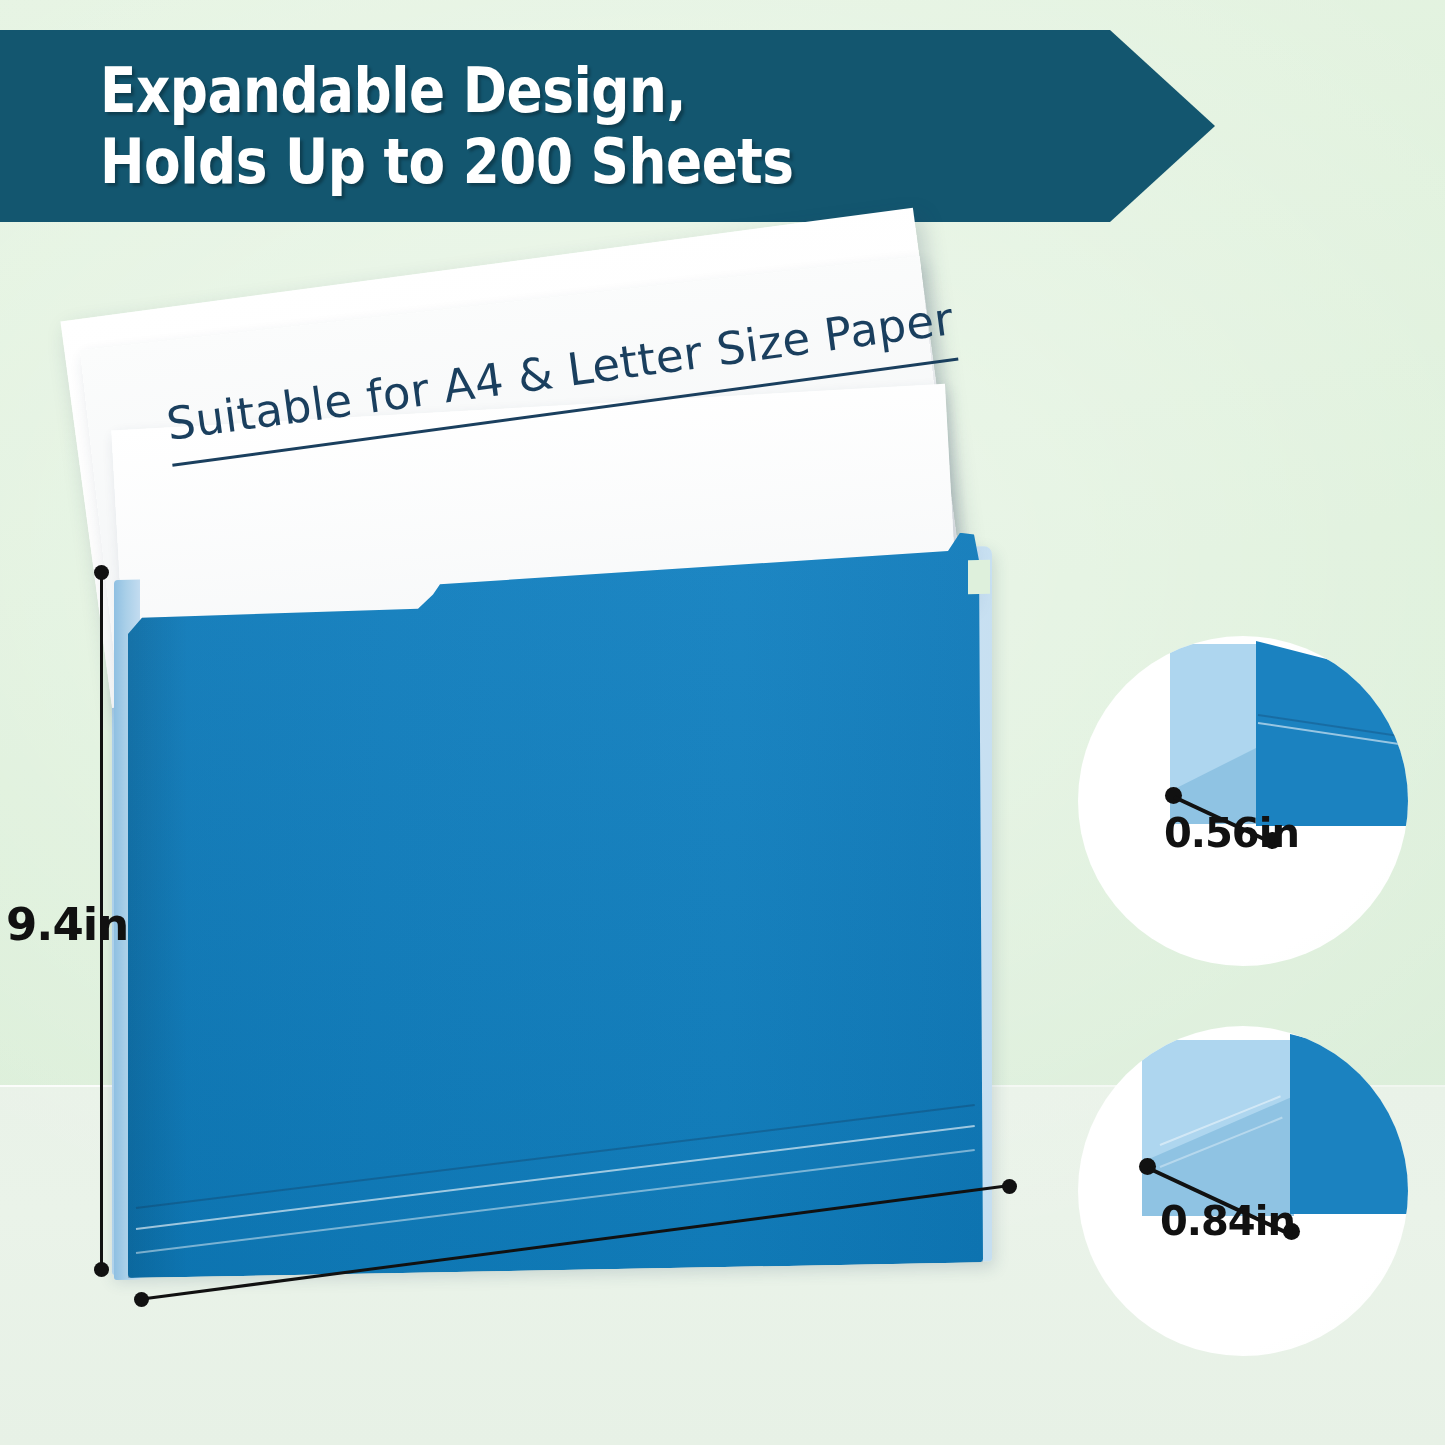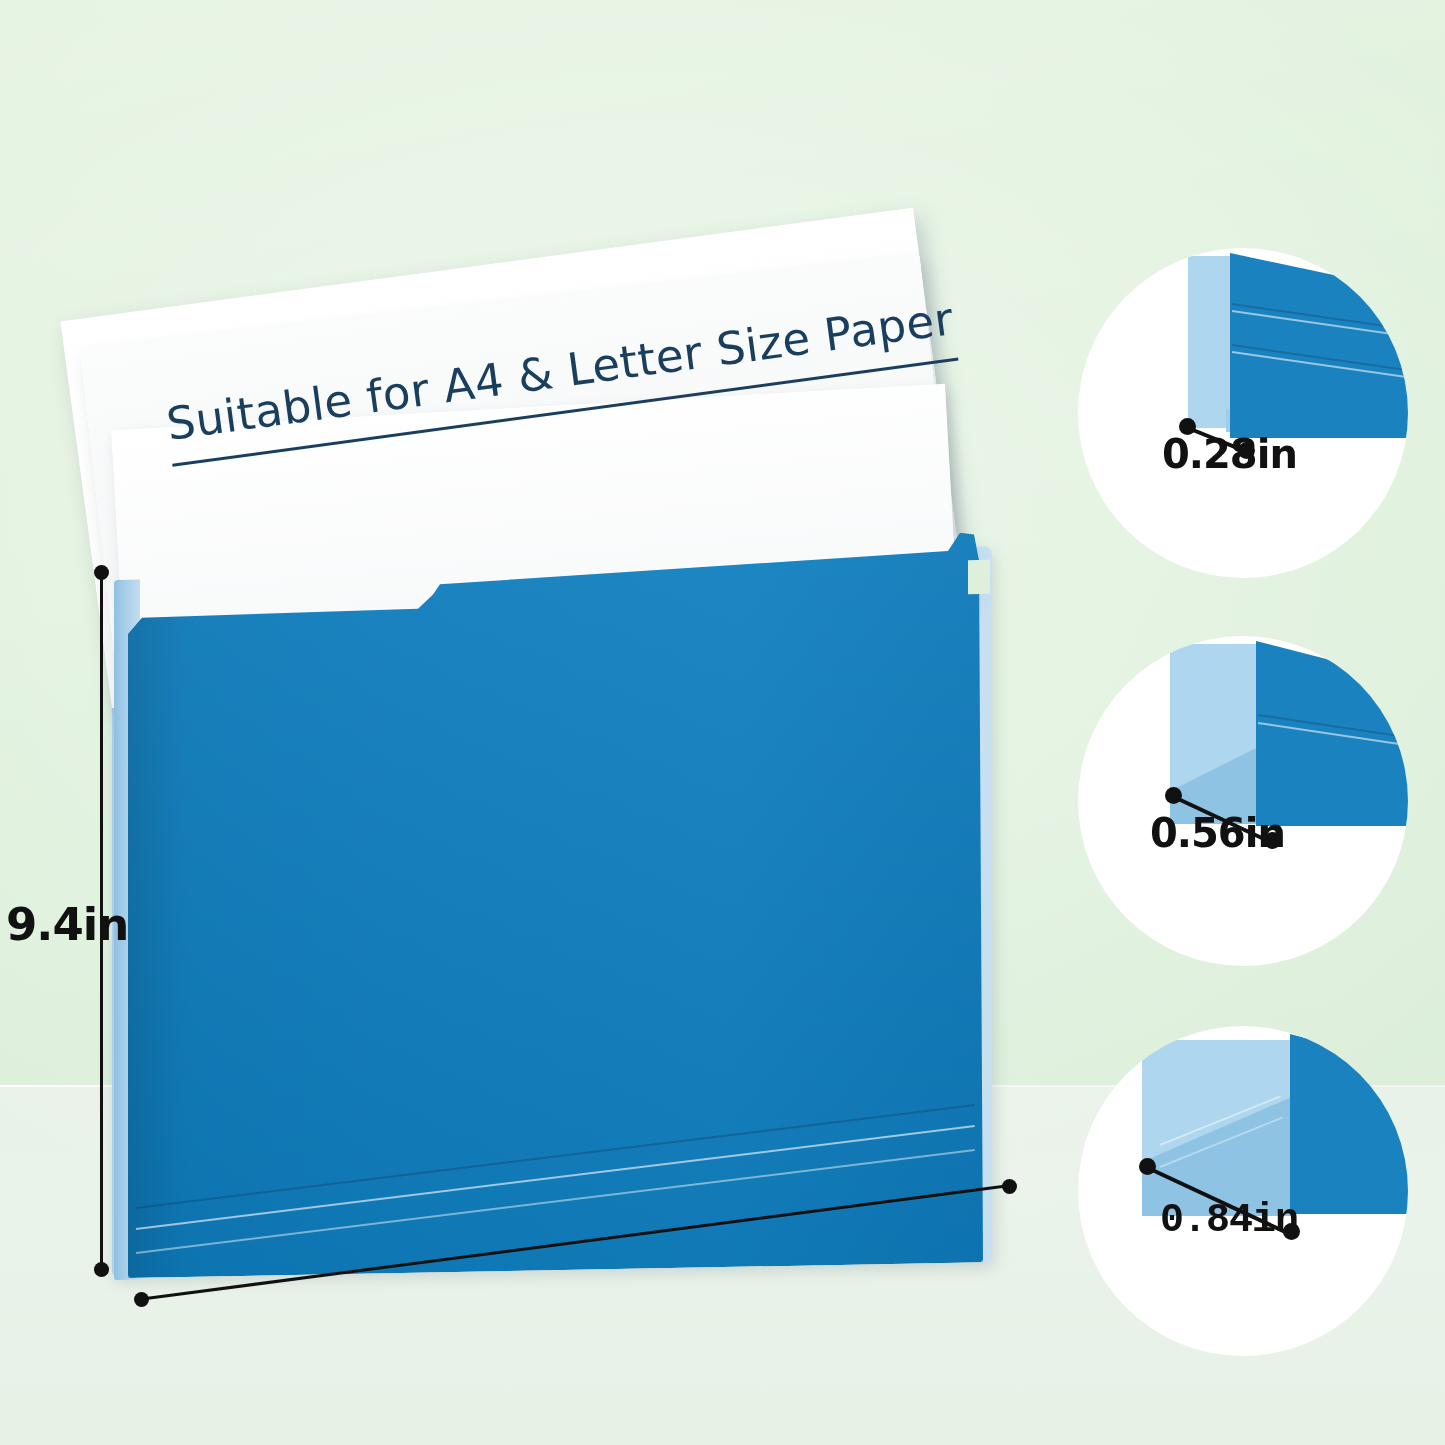"Expandable Design," div.banner { html: none -> <div> <div></div> <div>Expandable Design, Holds Up to 200 Sheets</div> </div> }
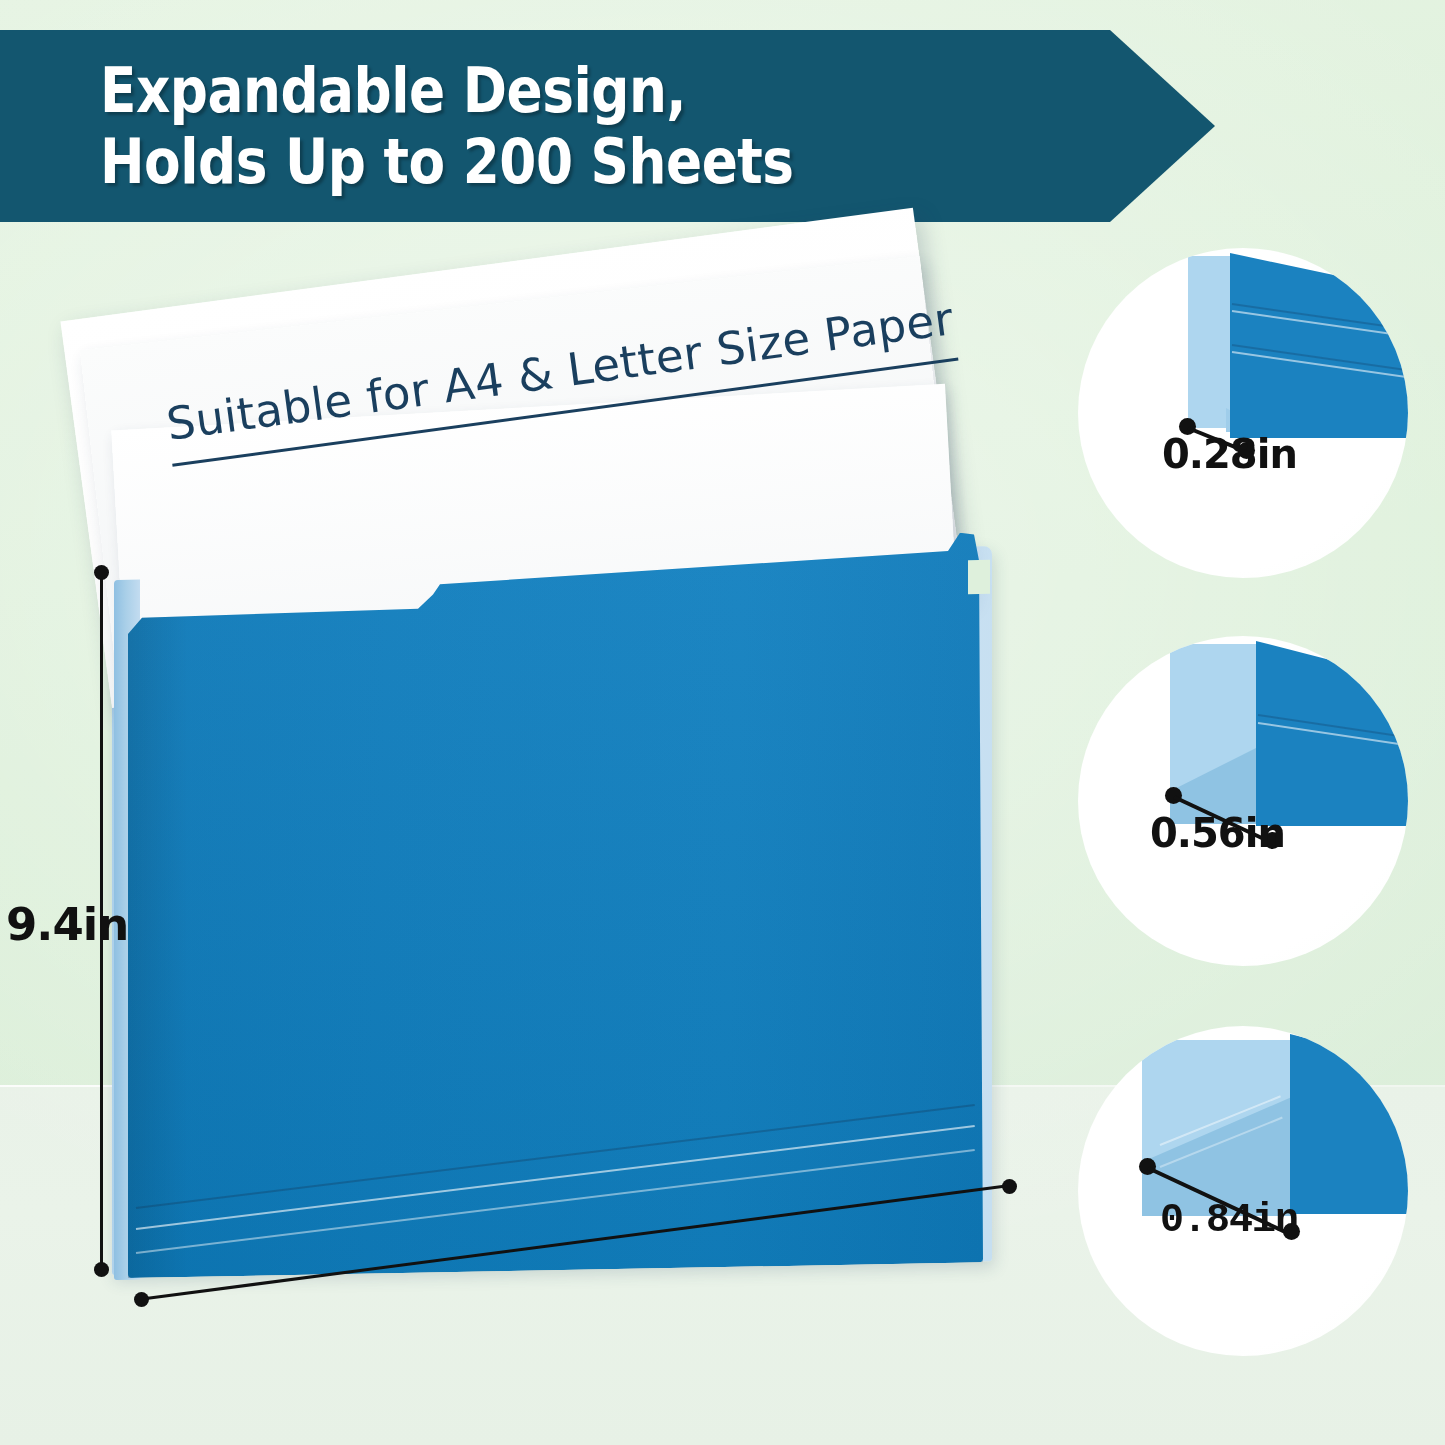"0.28in" div.callout { html: <div> <div> <div> <div></div> <div></div> <div></div> <div></div> <div></div> <div></div> <div></div> </div> <div></div> <div></div> <div></div> <div>0.28in</div> </div> </div> -> none }
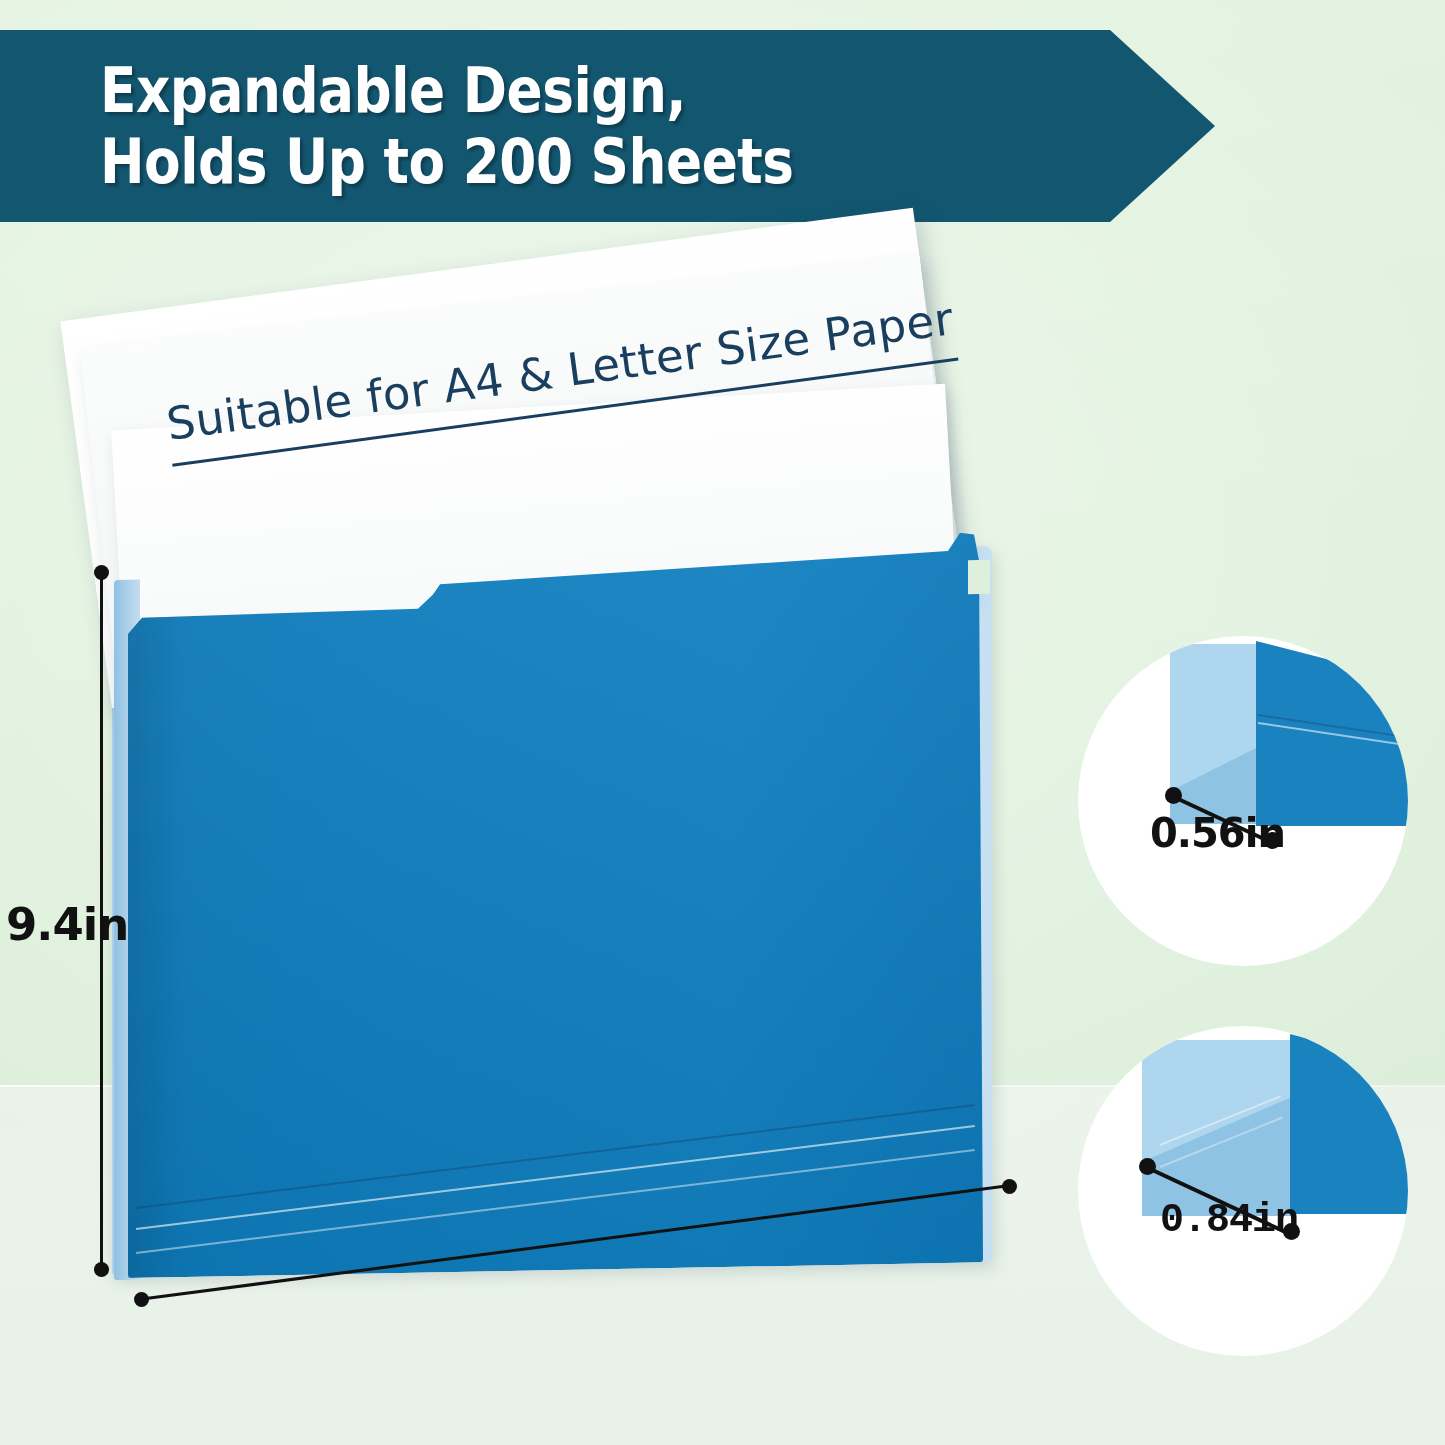"0.56in" div.co-label { left: 72px -> 86px }
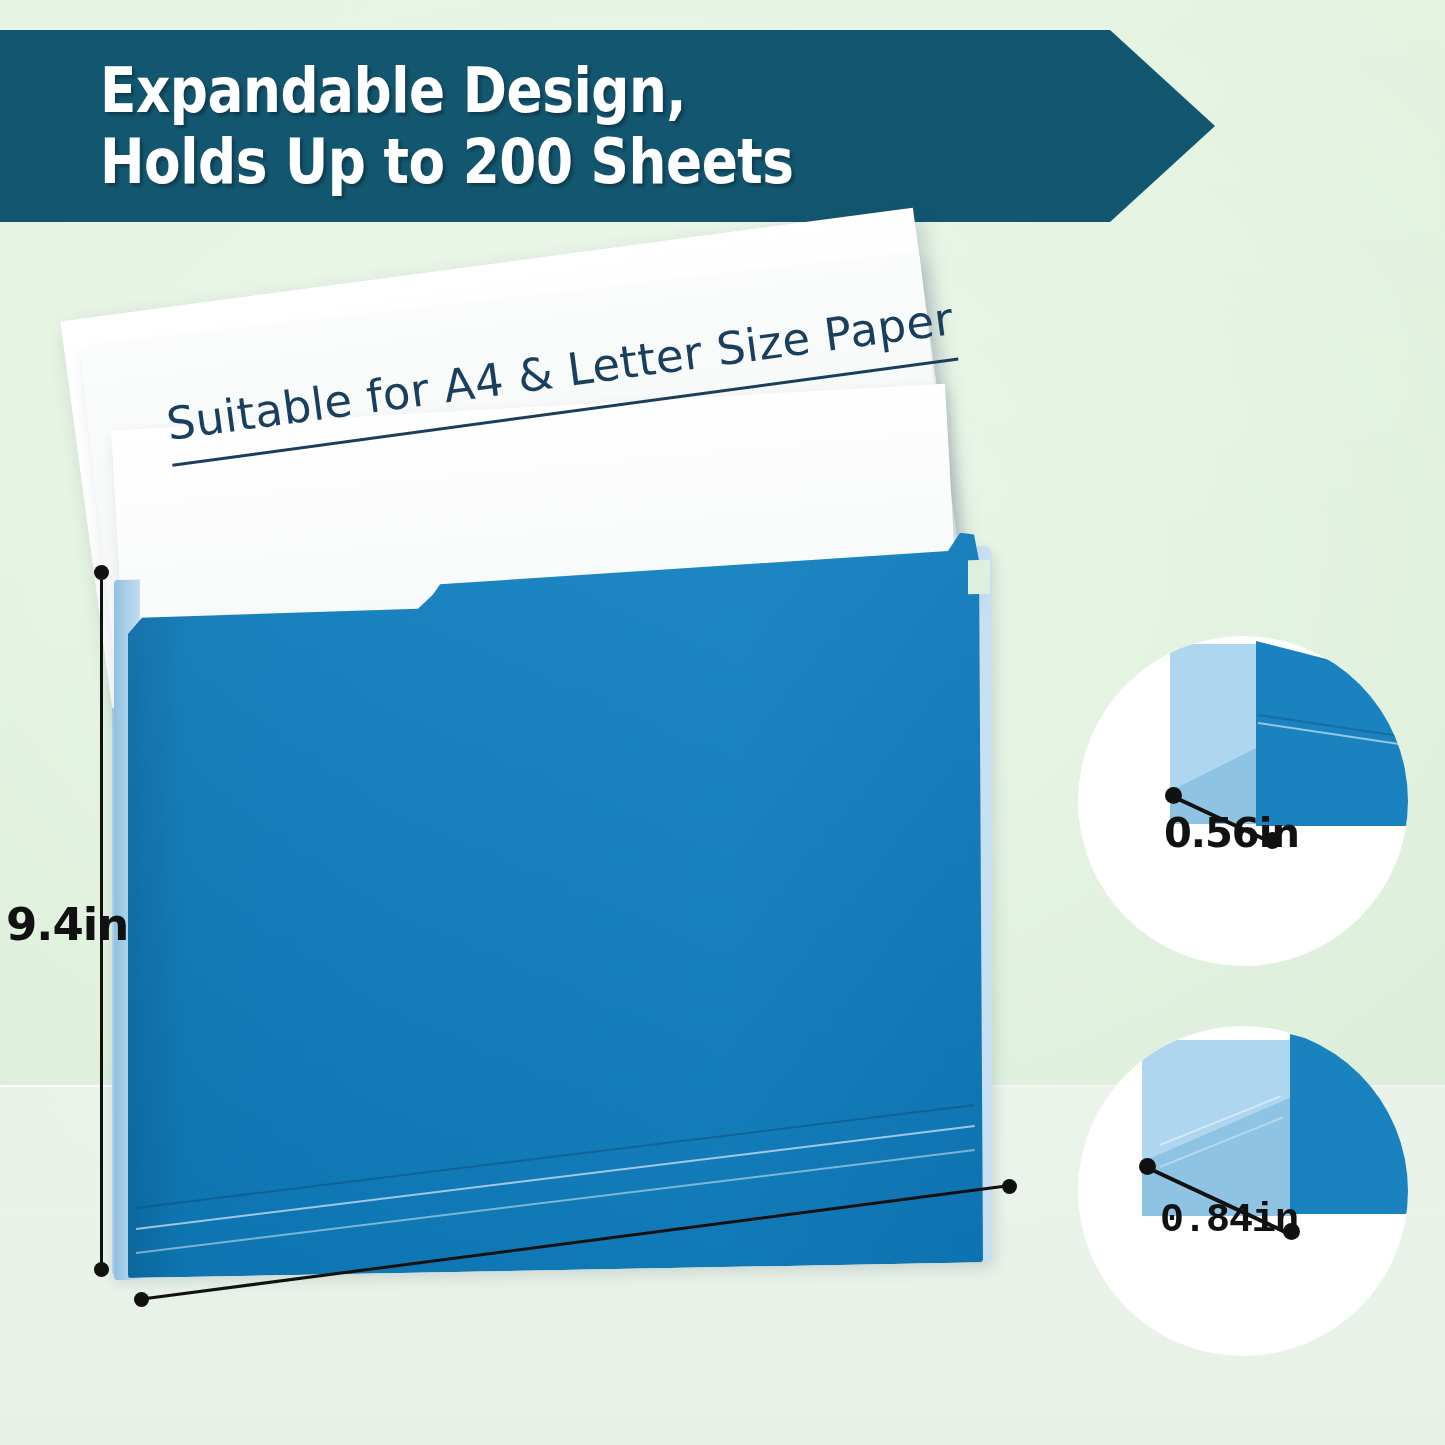"0.84in" div.co-label { font-family: Liberation Mono, monospace -> none }
